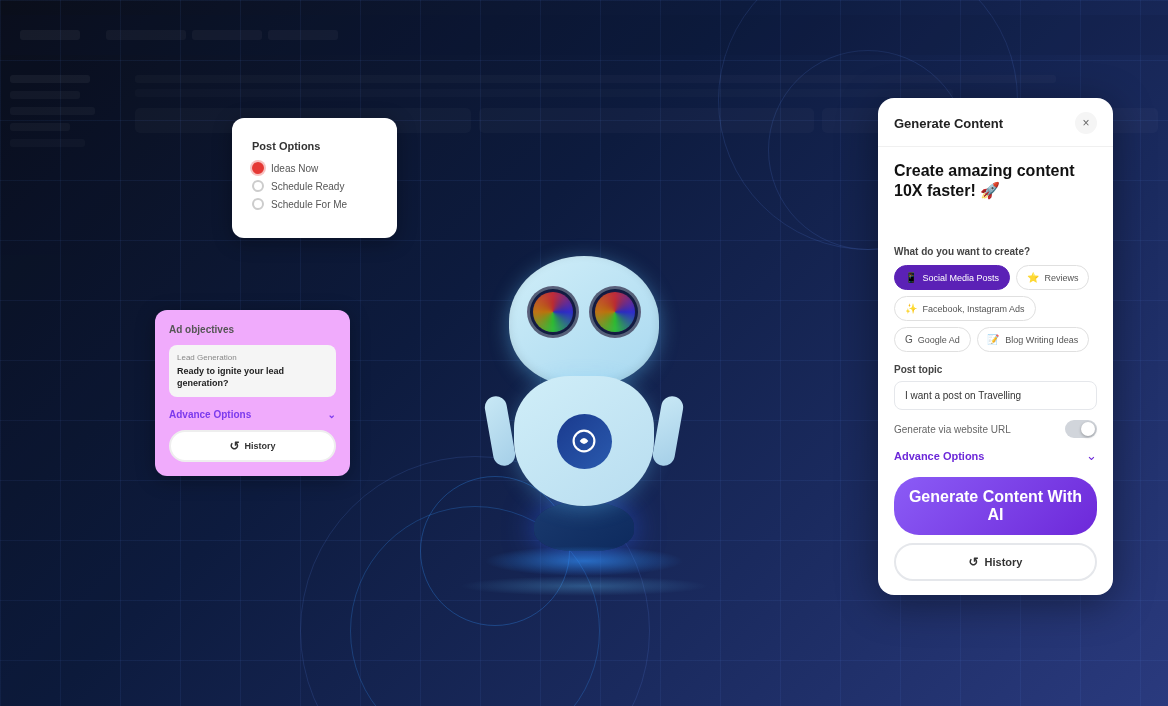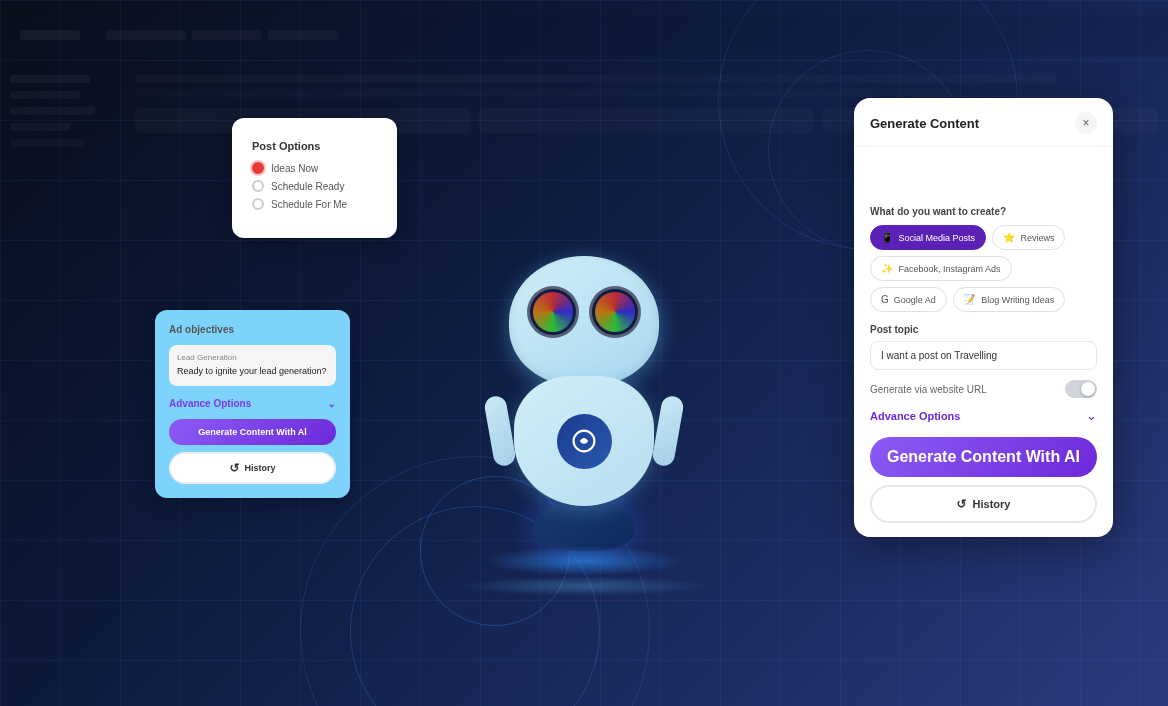"Generate Content" .main-panel { width: 259px -> 235px }
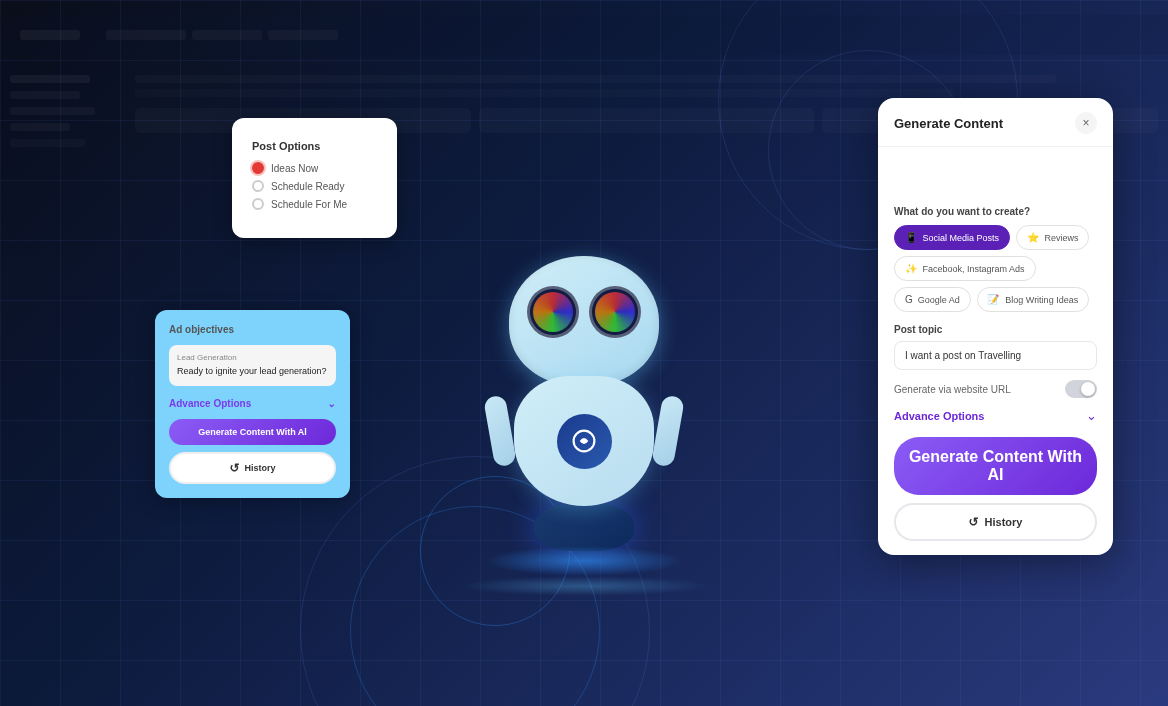"Create amazing content 10X faster!" div.panel-headline { html: none -> <div>Create amazing content 10X faster! 🚀</div> }
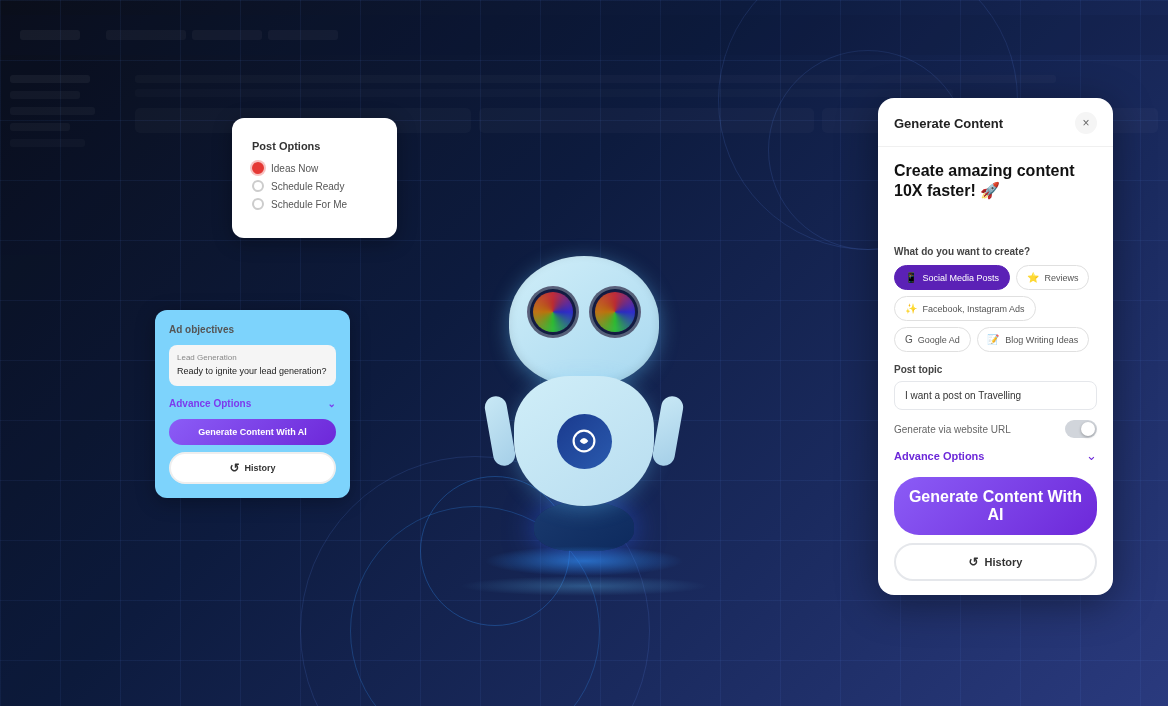"Ad objectives" .ad-card { background: #7dd3fc -> #f0abfc }
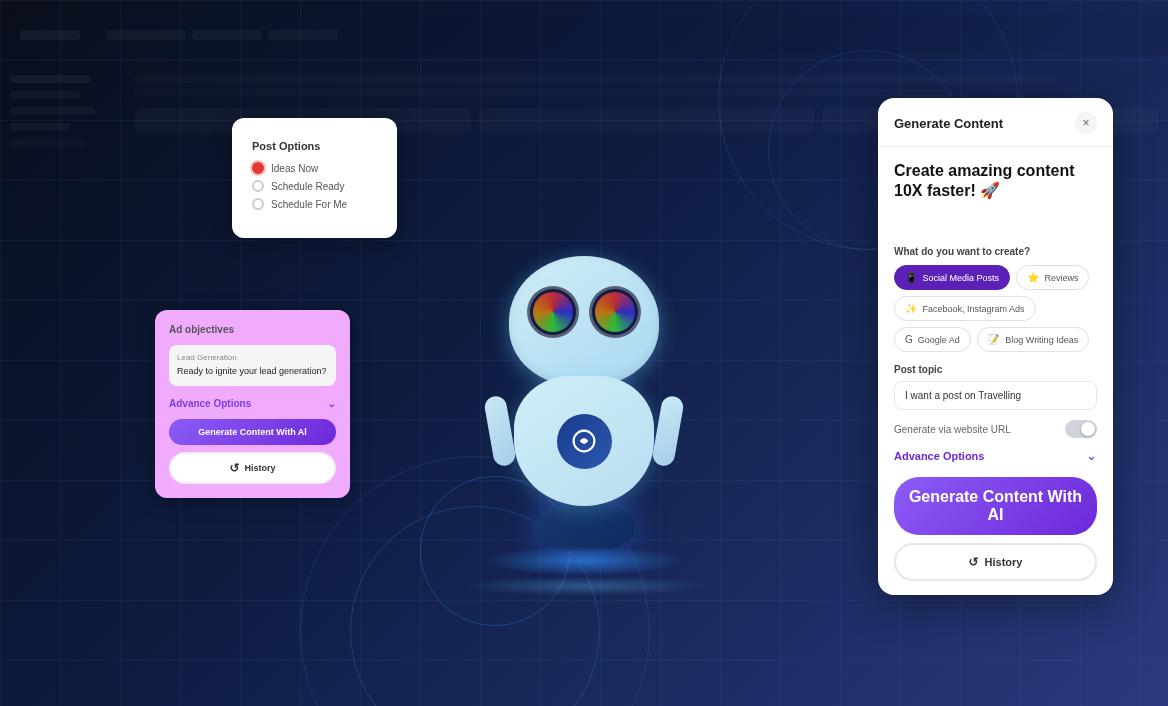"Ready to ignite your lead" .ad-obj-text { font-weight: 400 -> 700 }
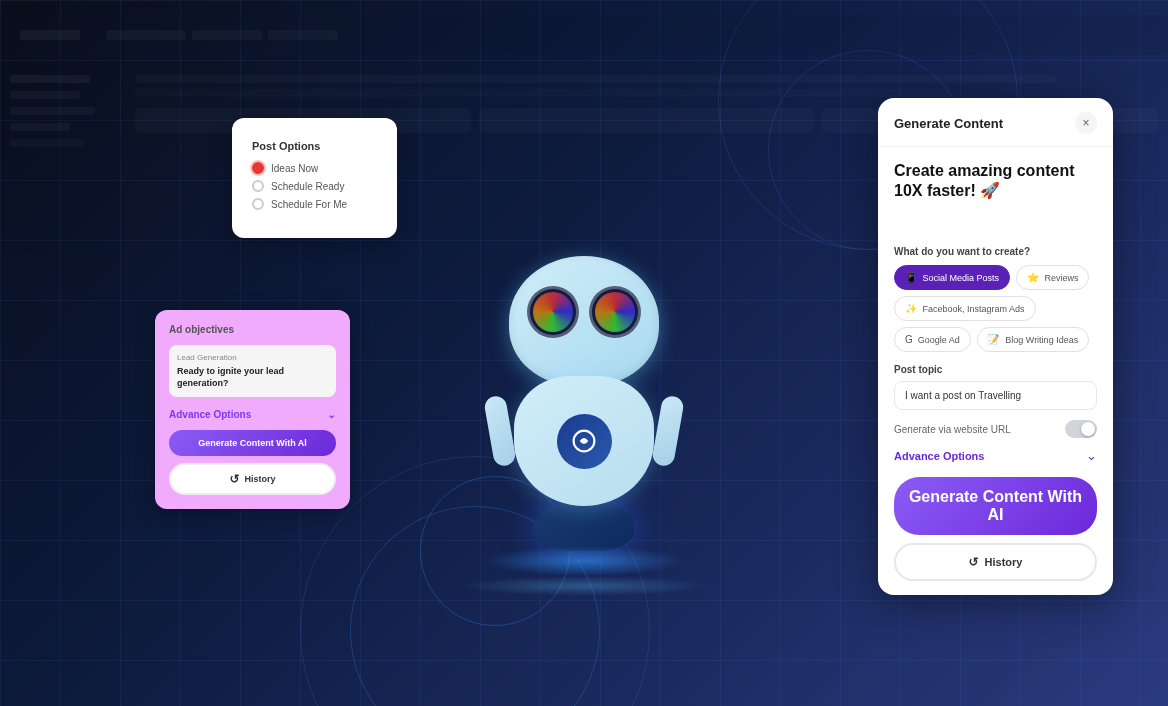"Generate Content With Al" button.ad-generate-btn { html: <button>Generate Content With Al</button> -> none }
